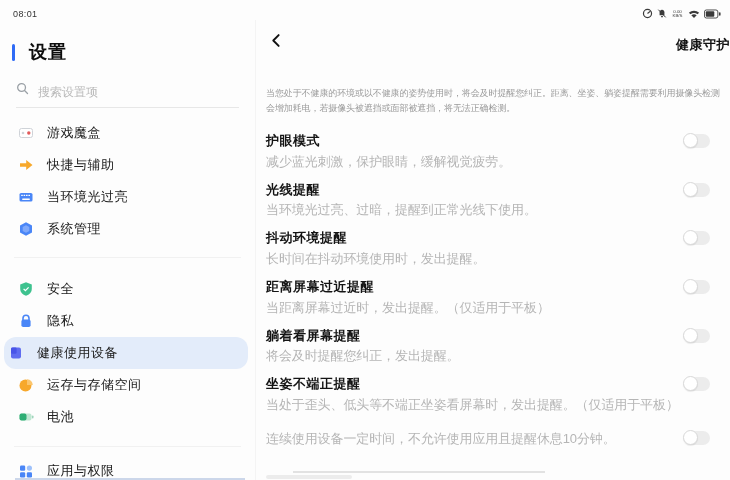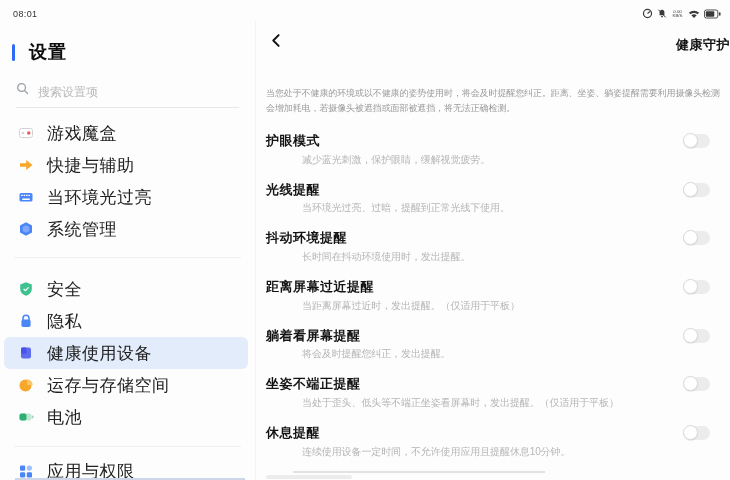"游戏魔盒" .s-item .s-label { font-size: 17px -> 13px }
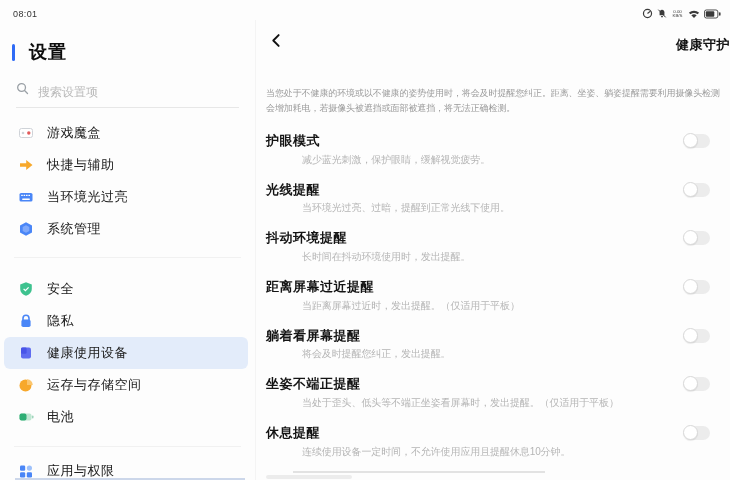"减少蓝光刺激，保护眼睛，缓解视觉疲劳。" .row-sub { font-size: 10px -> 13px; margin-left: 36px -> none }
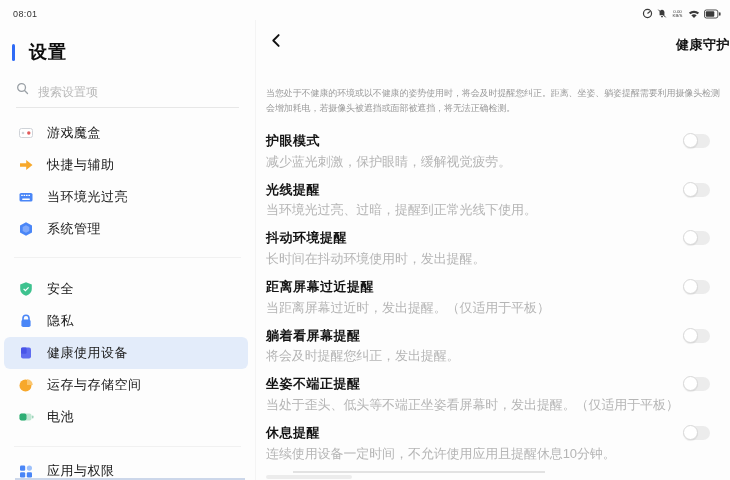"健康使用设备" .s-item.selected { border-radius: 6px -> 12px; padding-left: 14px -> 4px }
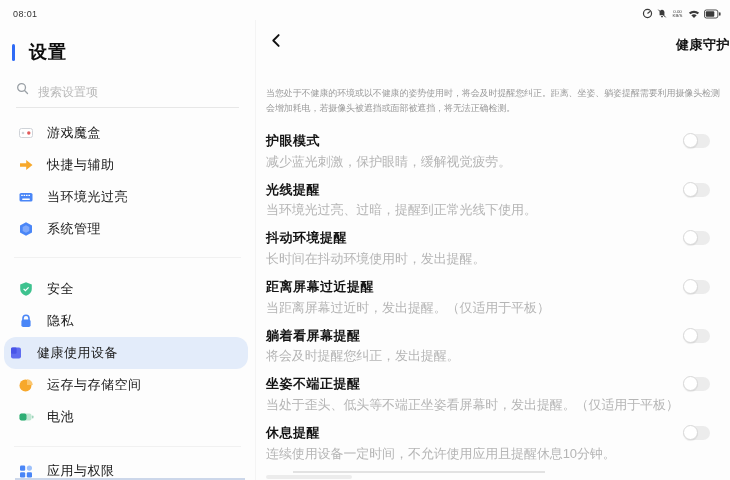"休息提醒" div.row-title { html: <div>休息提醒</div> -> none }
